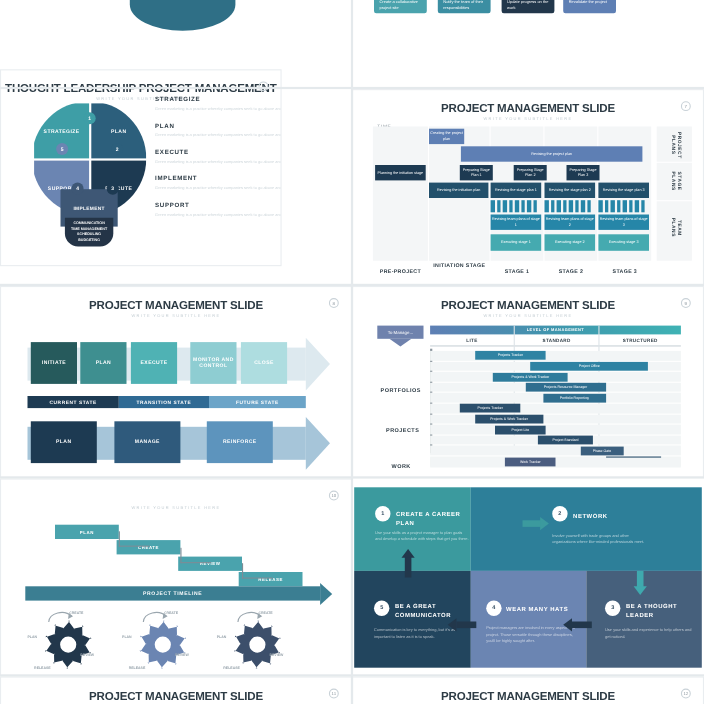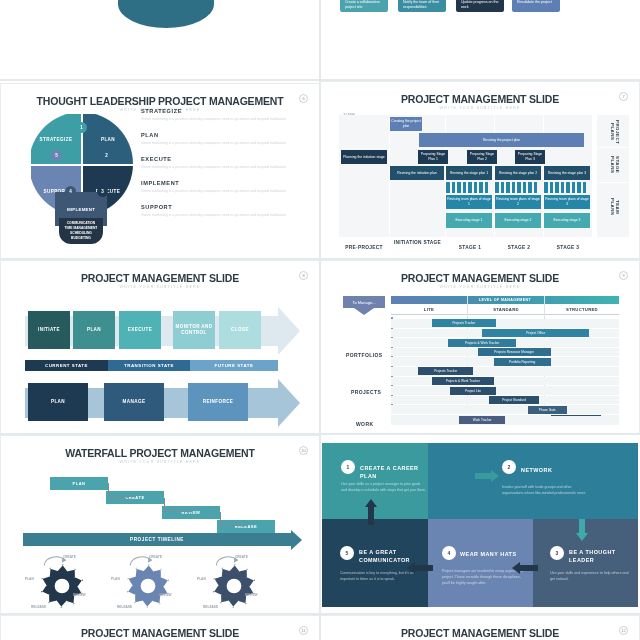"THOUGHT LEADERSHIP PROJECT MANAGEMENT" #s3 { top: 83px -> 63px; width: 320px -> 256px }
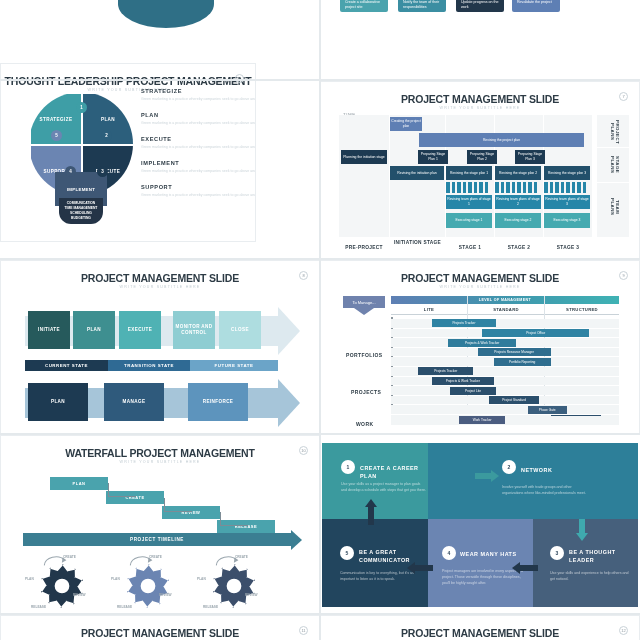"WATERFALL PROJECT MANAGEMENT" div.title { html: <div>WATERFALL PROJECT MANAGEMENT</div> -> none }
